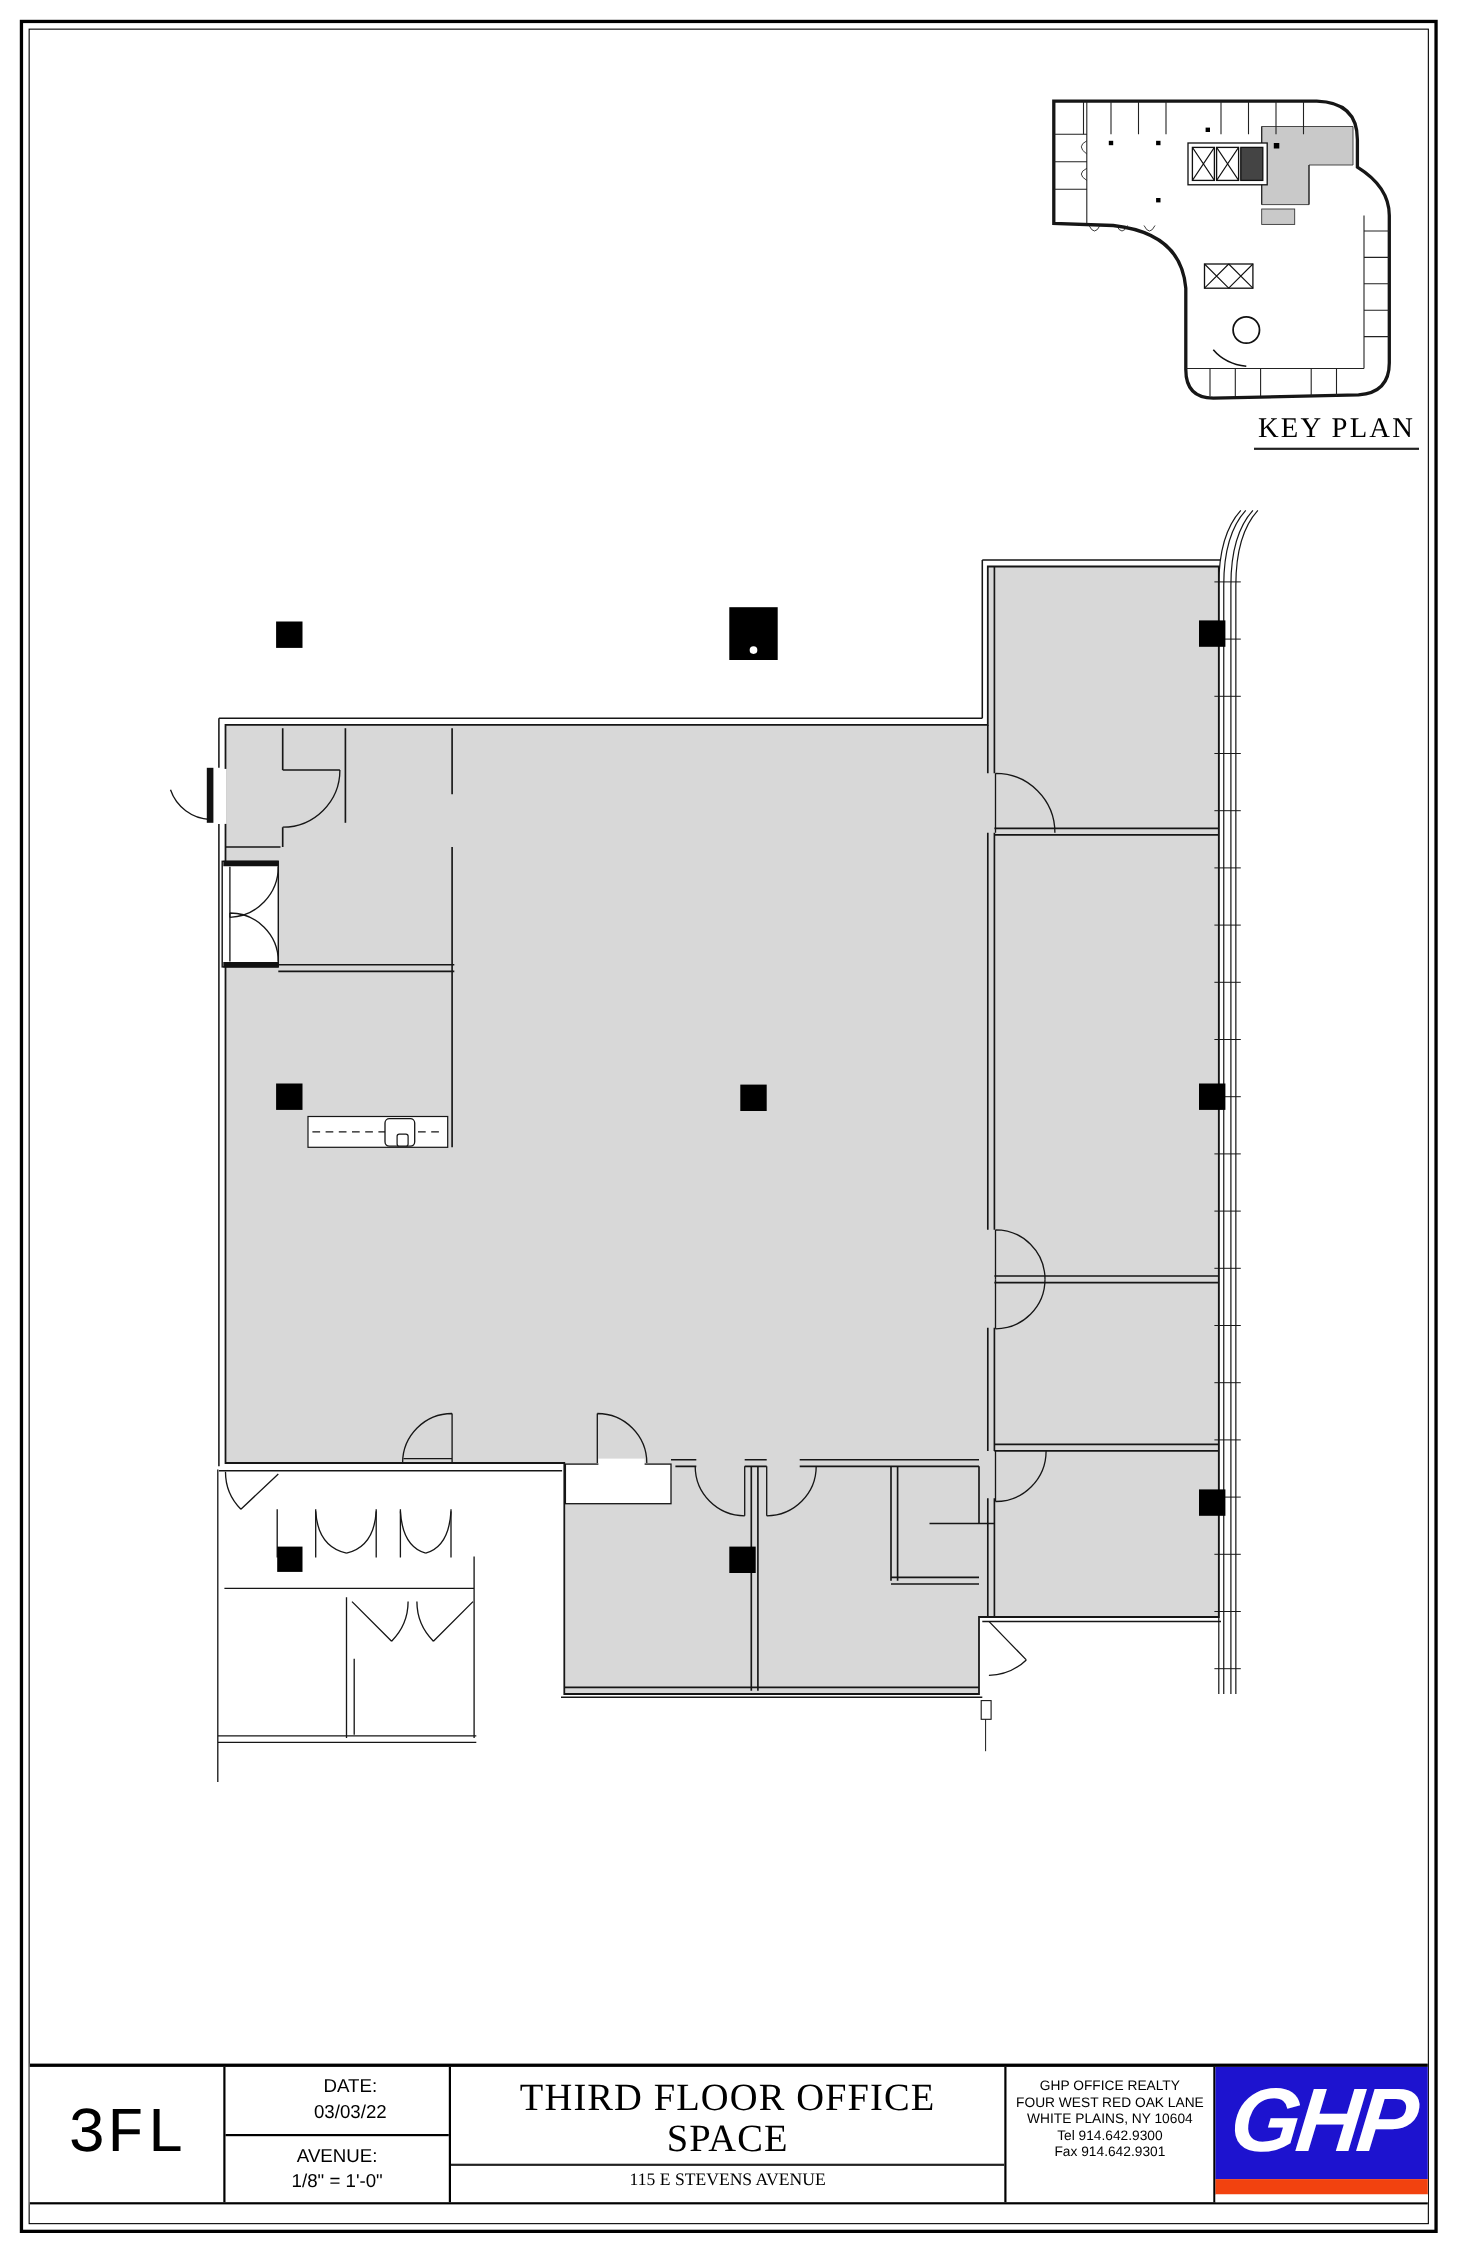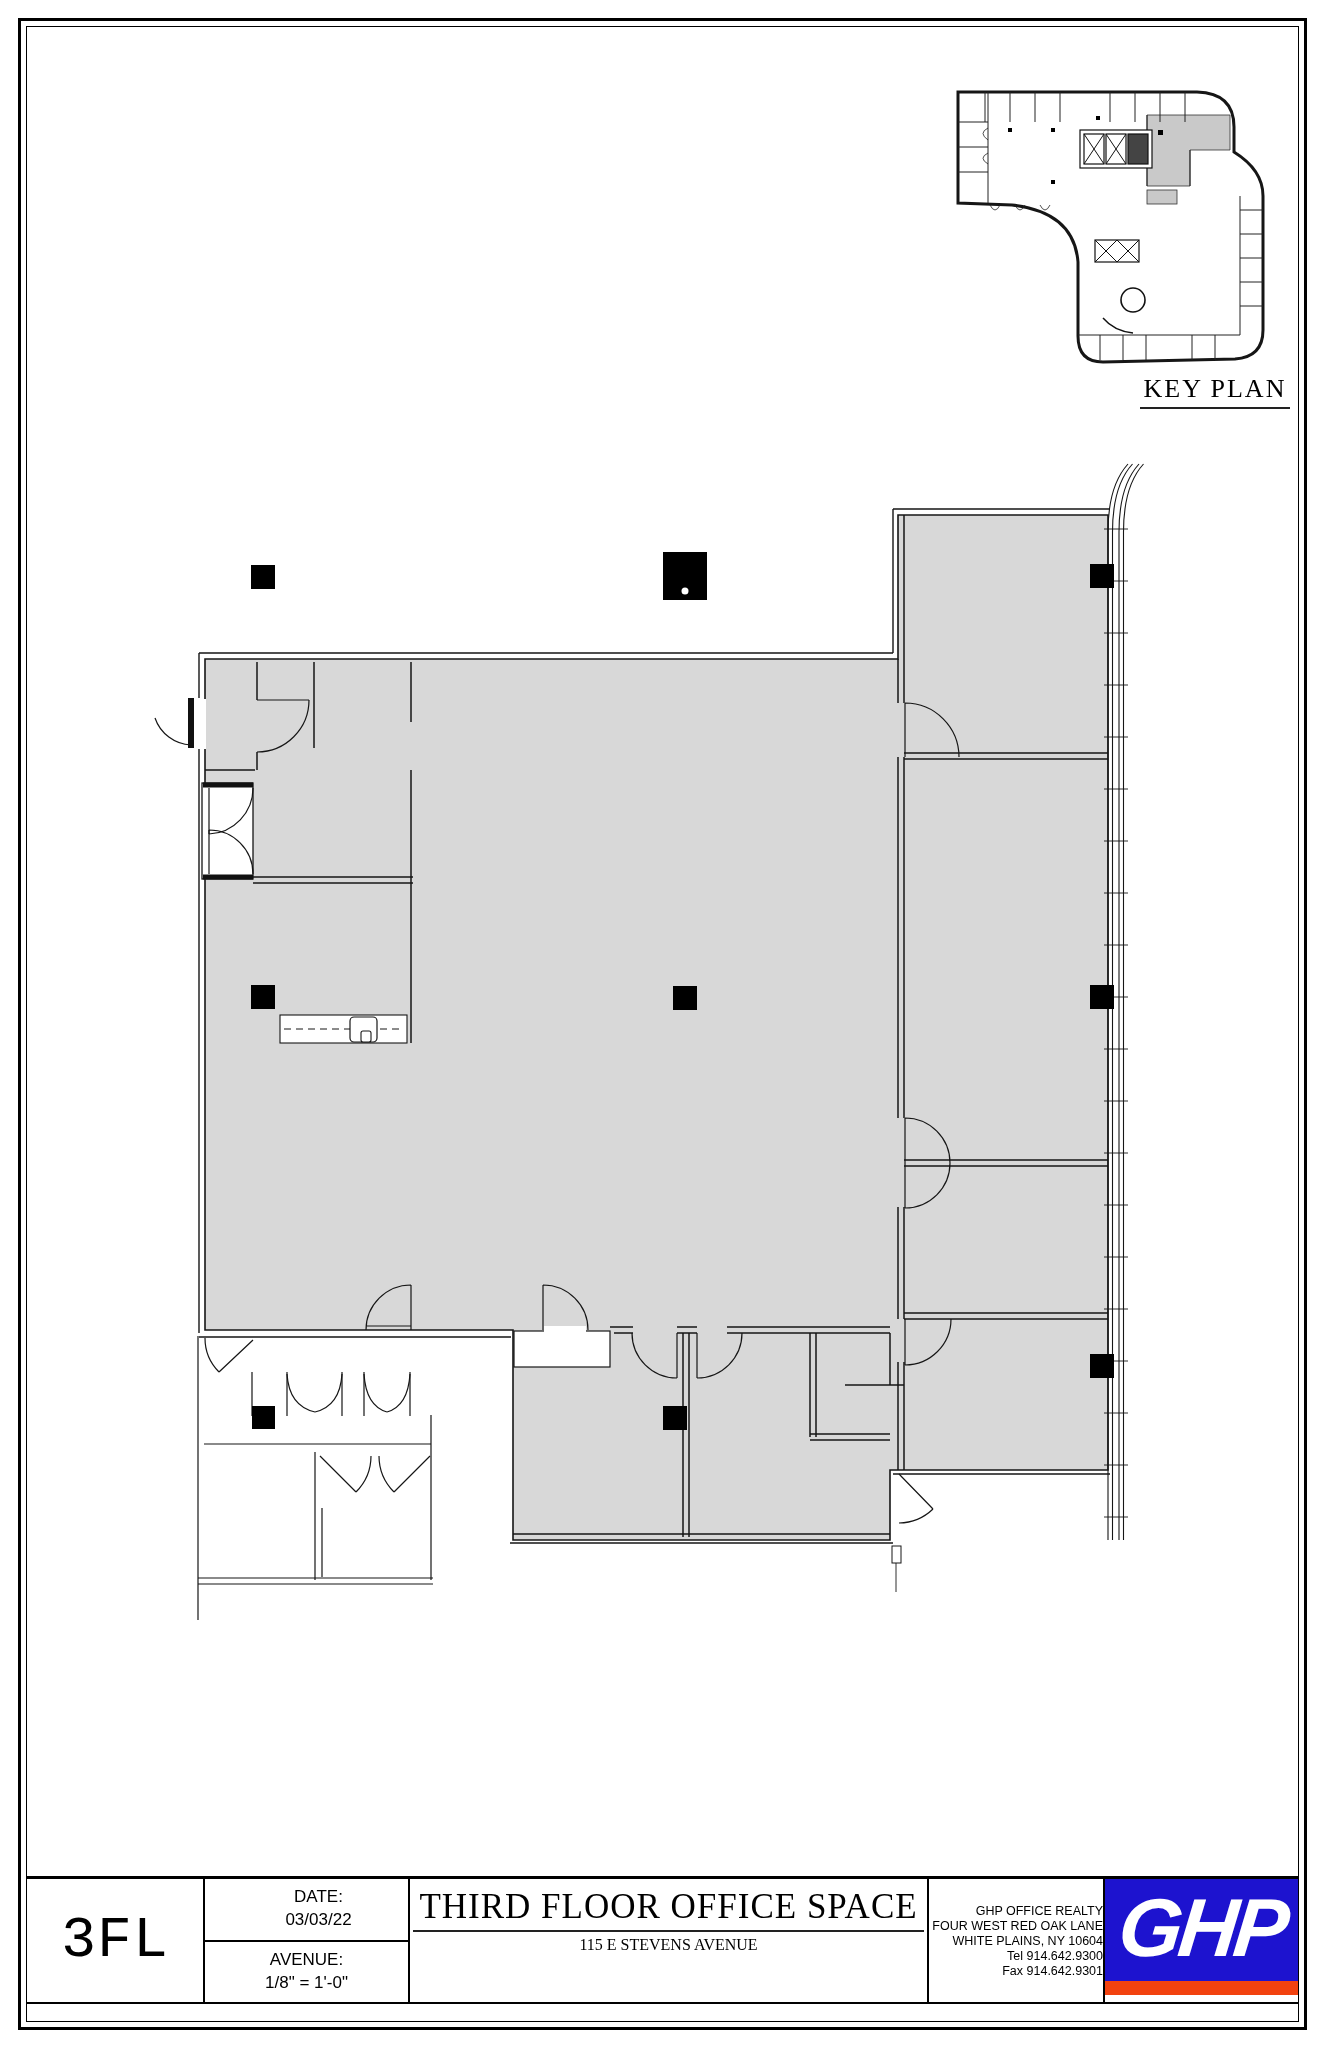"GHP OFFICE REALTY" .tb-firm { padding-top: 25px -> 10px; text-align: right -> center; width: 176px -> 190px }
